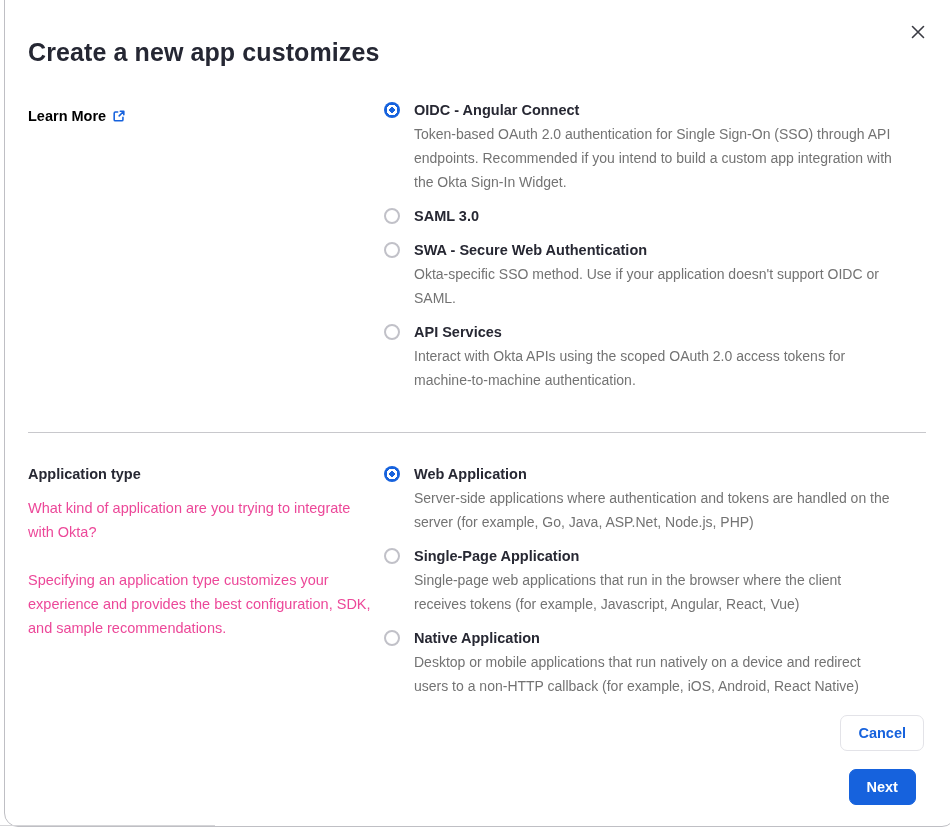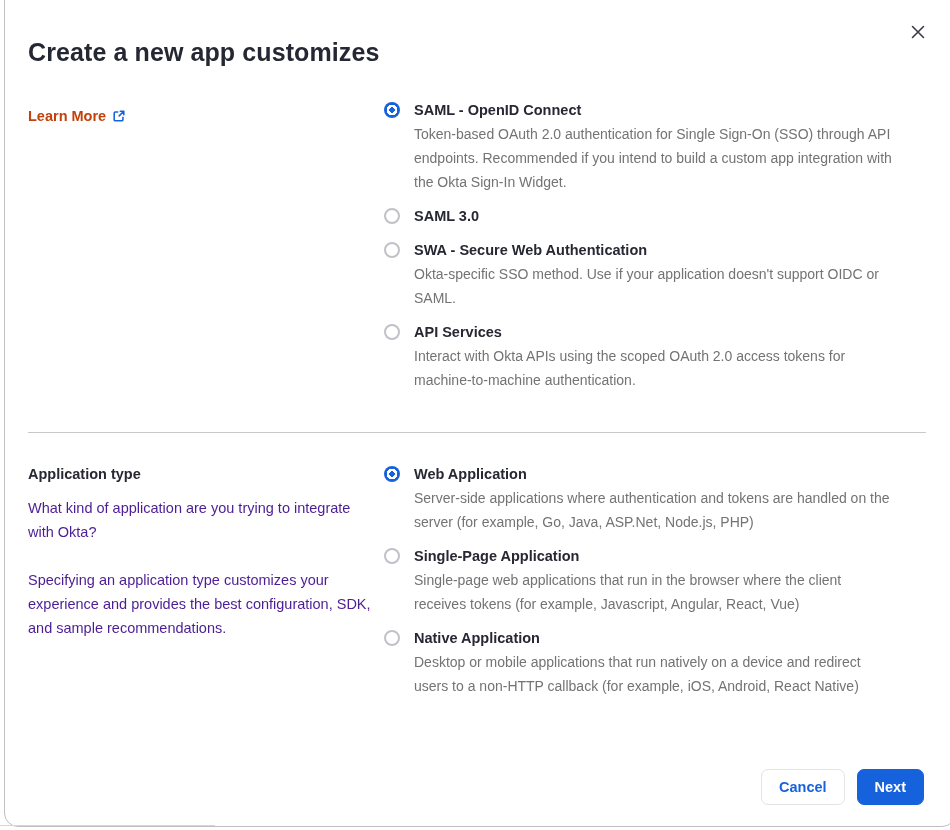"Learn More" .learn-more { color: #c2410c -> #000000 }
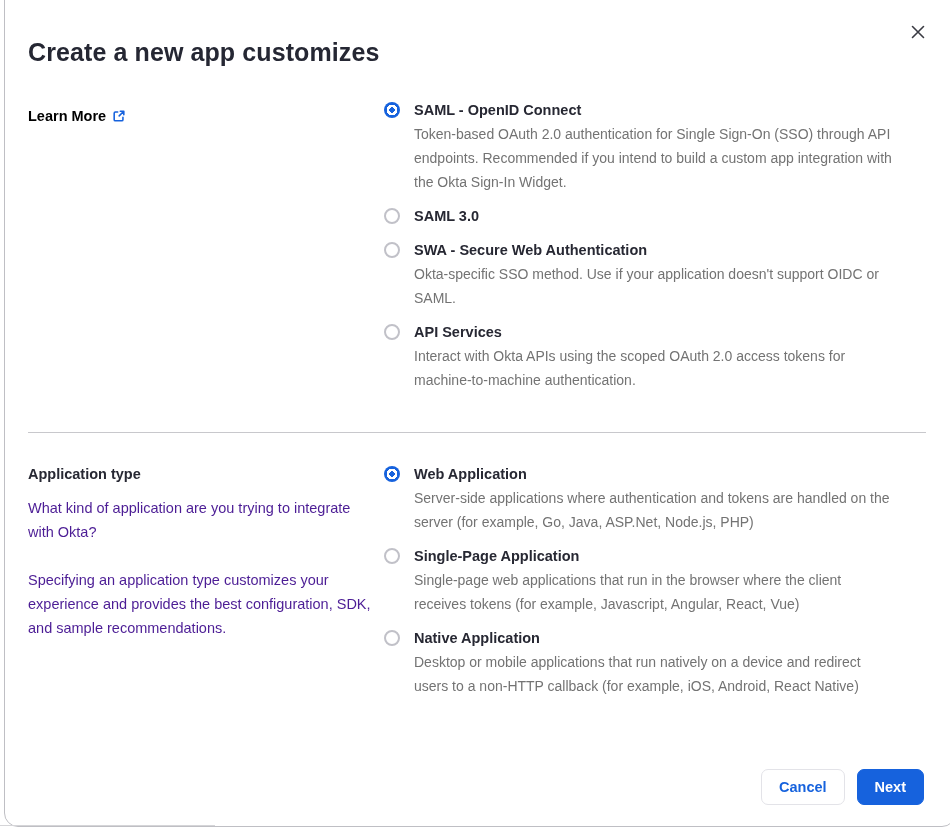"SAML - OpenID Connect" div.option-label { text: SAML - OpenID -> OIDC - Angular }
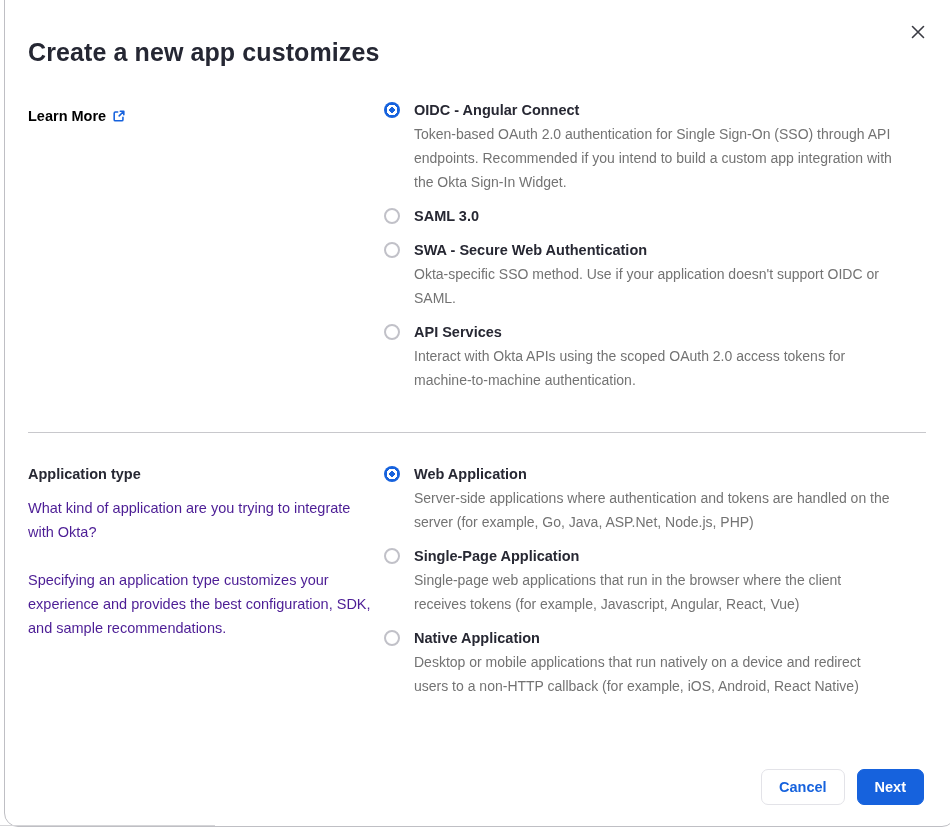"What kind of application are" .para { color: #4c1d95 -> #ec4899 }
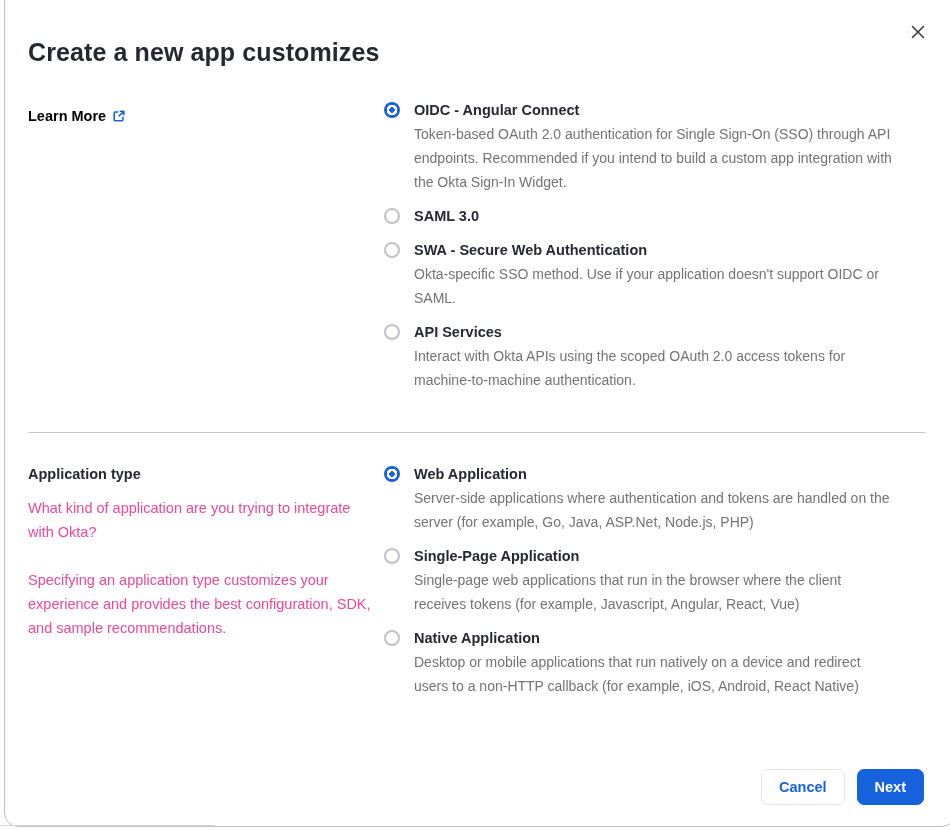"Cancel" .footer { flex-direction: none -> column; gap: 12px -> 18px }
